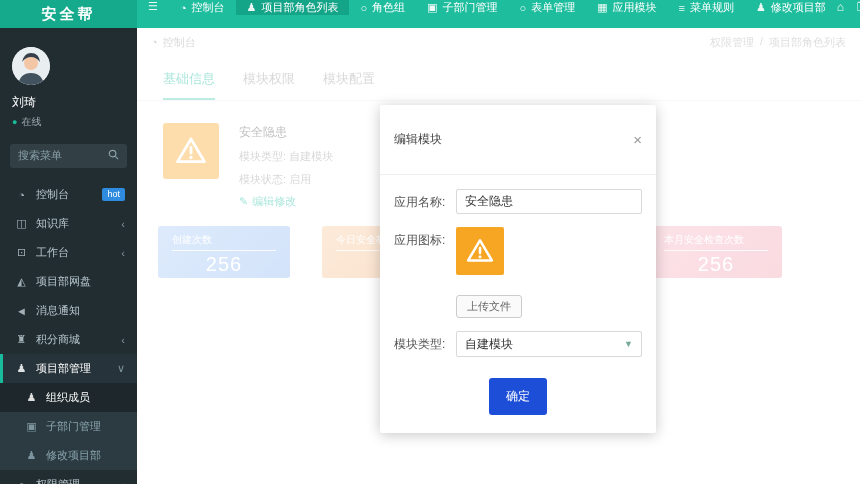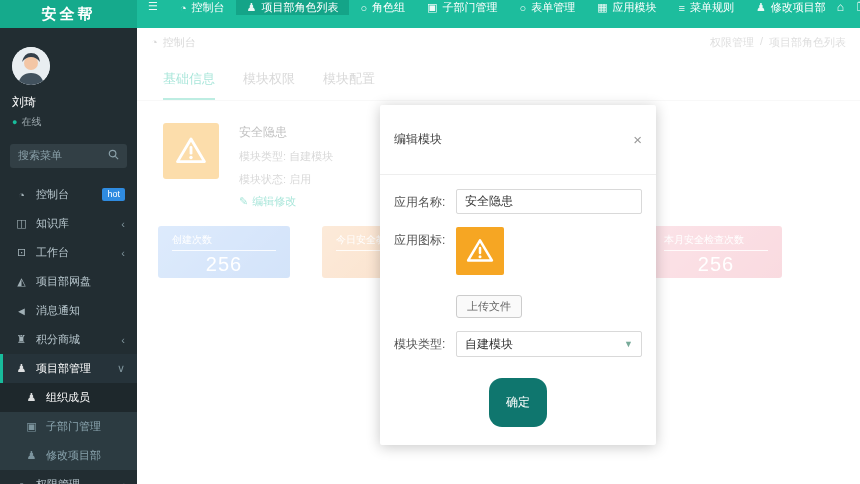"确定" .confirm-btn { background: #0f766e -> #1d4ed8; border-radius: 13px -> 3px; padding: 16px 17px -> 10px 17px }
